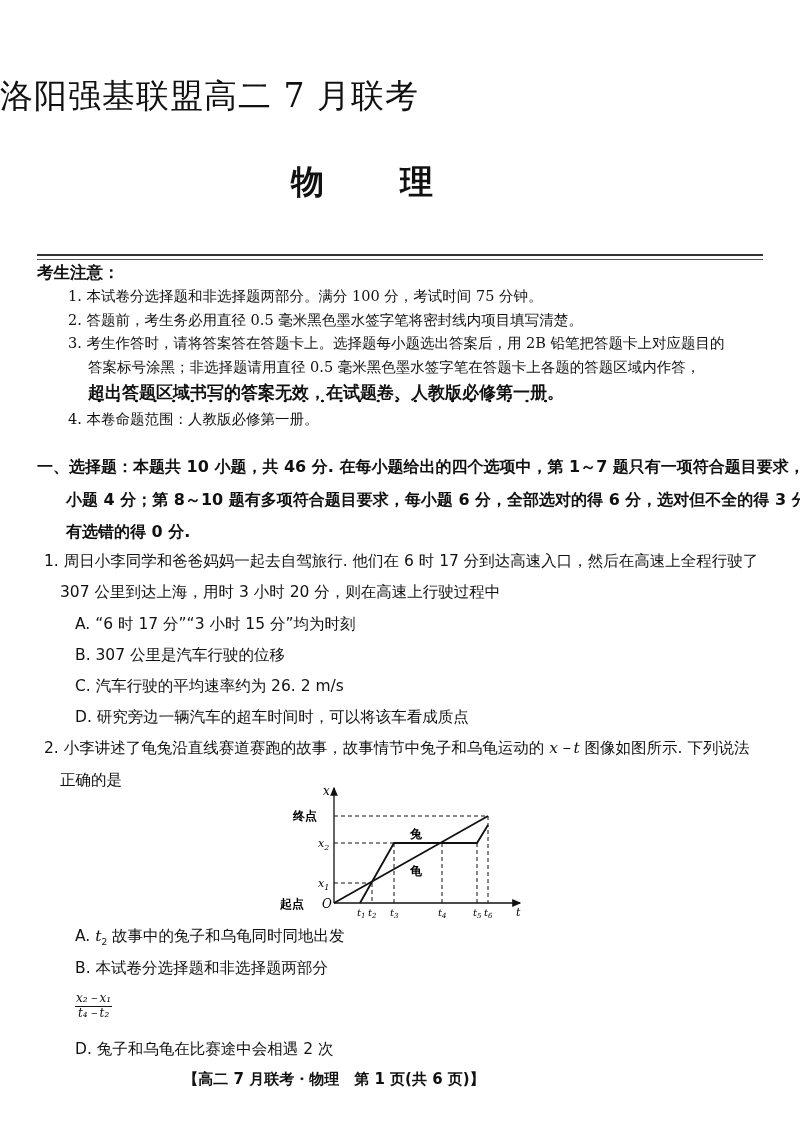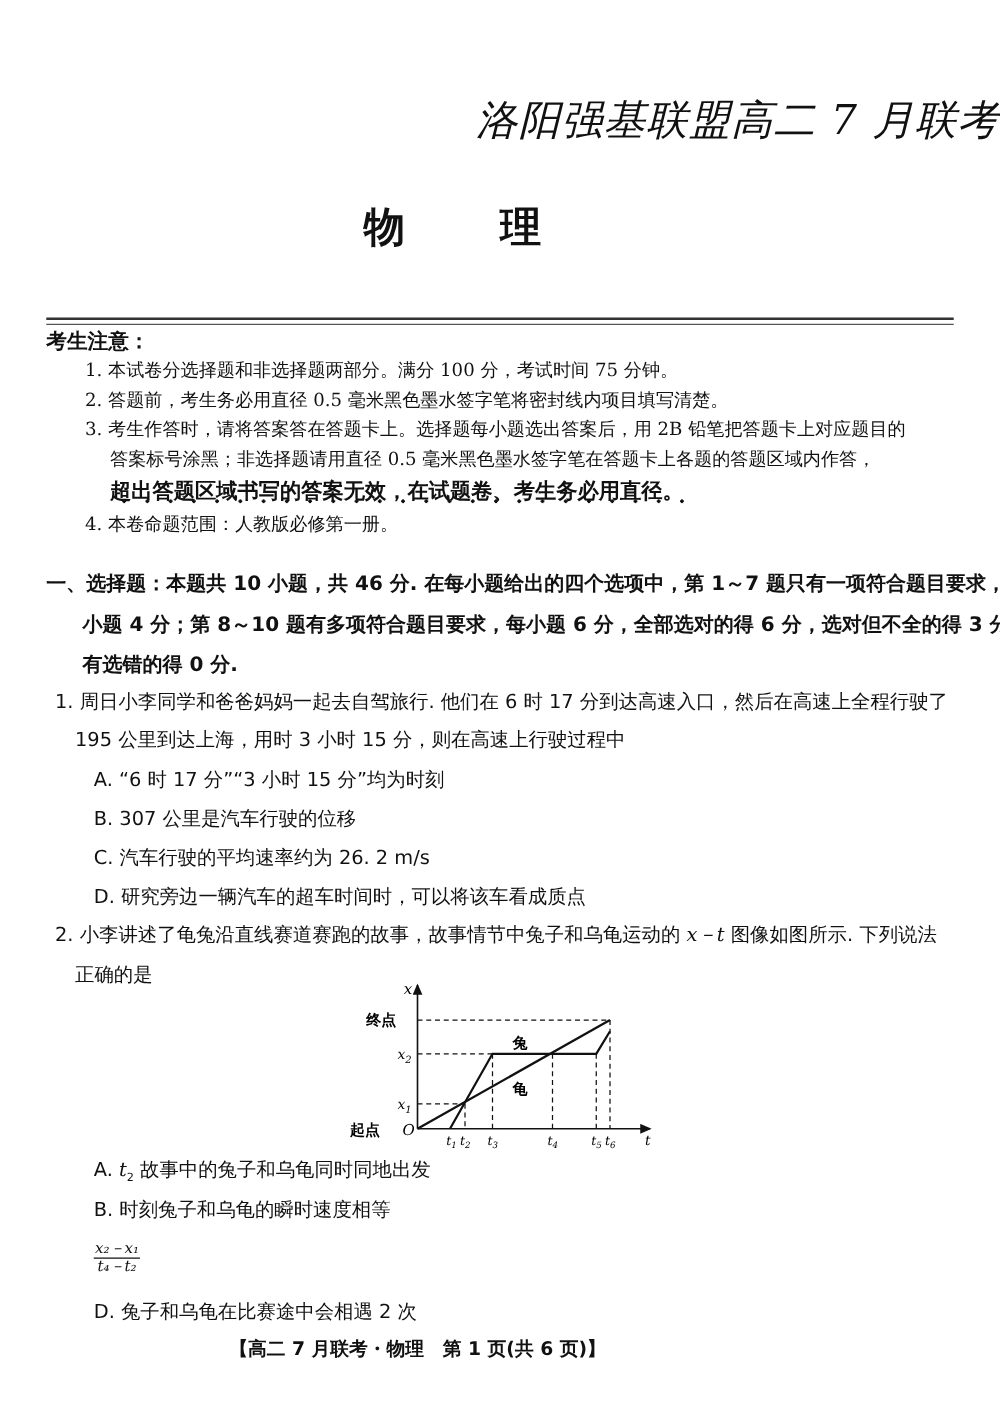"洛阳强基联盟高二 7 月联考" .title { font-style: italic -> none; text-align: right -> left }
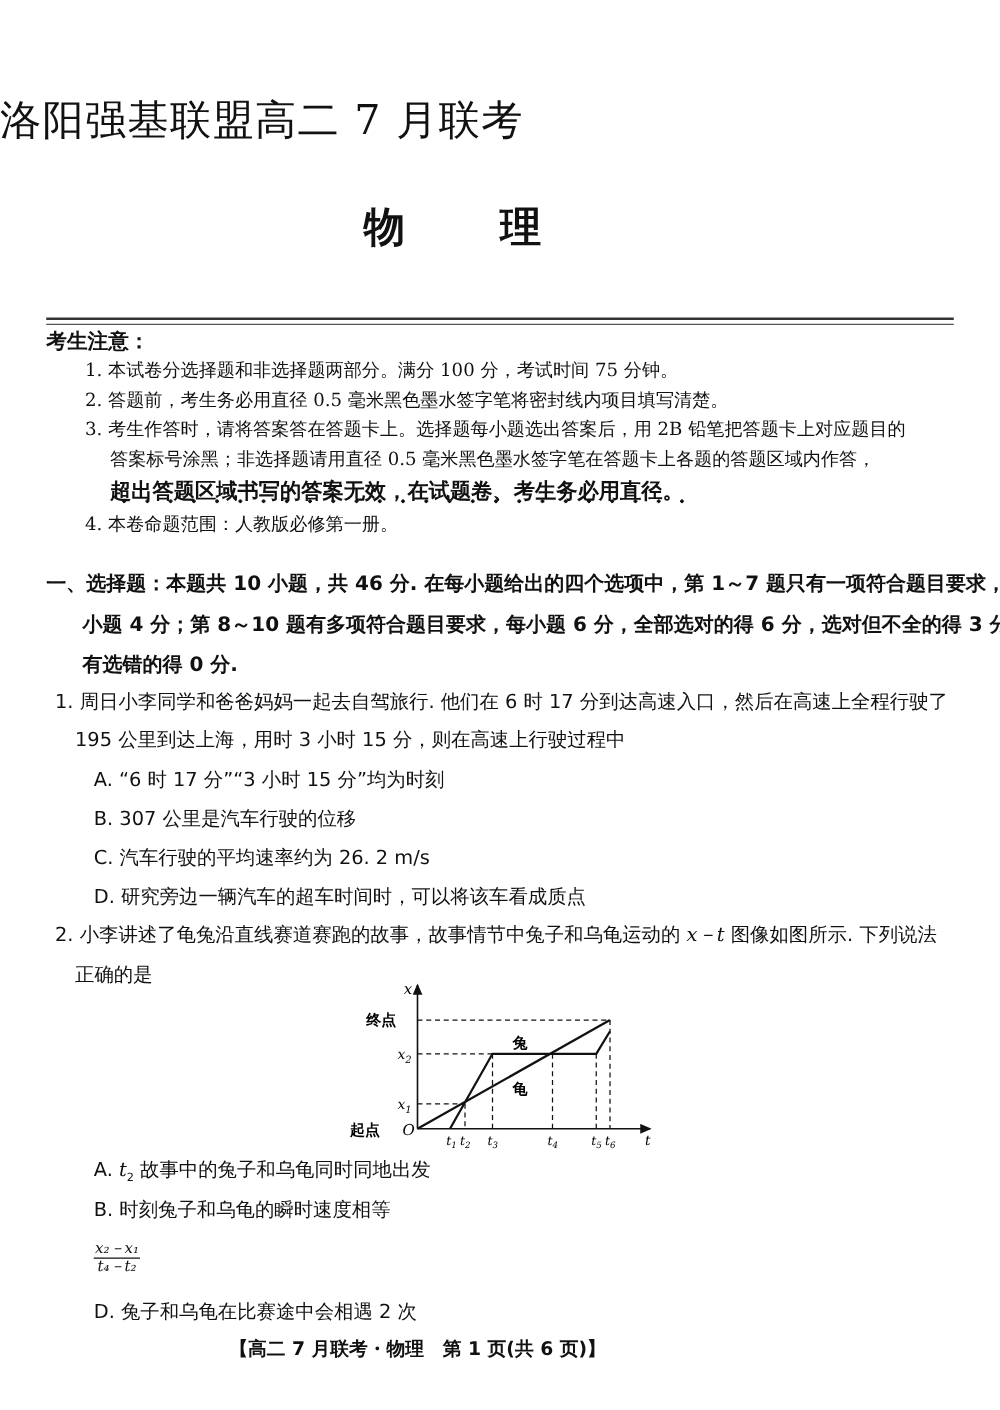"超出答题区域书写的答案无效，在试题卷、考生务必用直径。" div.abs { text: 考生务必用直径 -> 人教版必修第一册 }
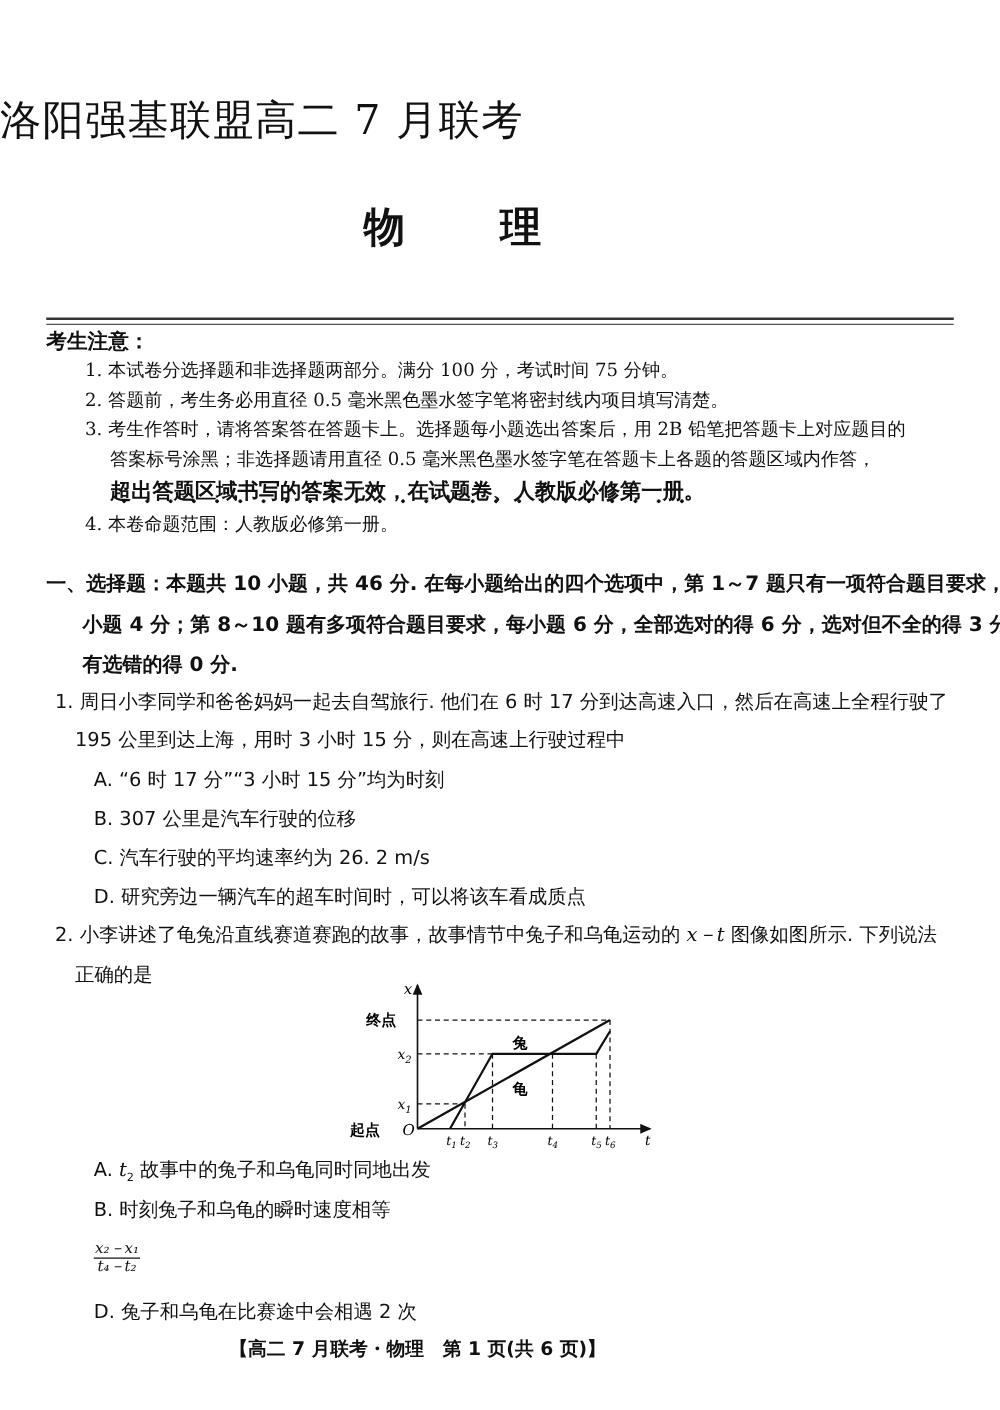"195 公里到达上海，用时 3 小时 15" div.abs { text: 195 公里到达上海，用时 3 小时 15 -> 307 公里到达上海，用时 3 小时 20 }
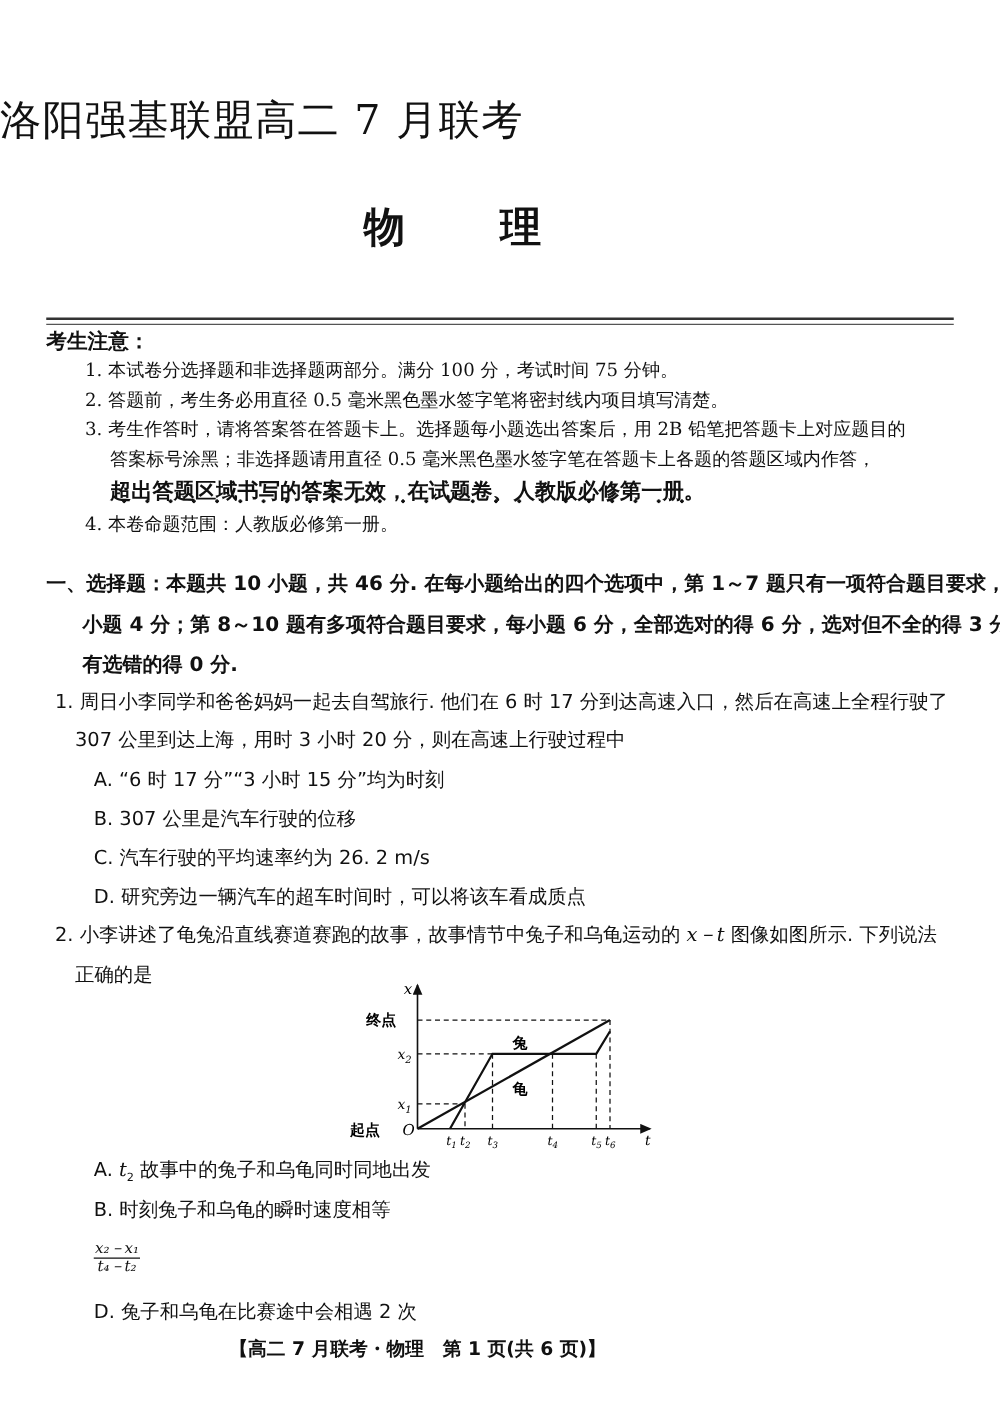"B. 时刻兔子和乌龟的瞬时速度相等" div.abs { text: 时刻兔子和乌龟的瞬时速度相等 -> 本试卷分选择题和非选择题两部分 }
